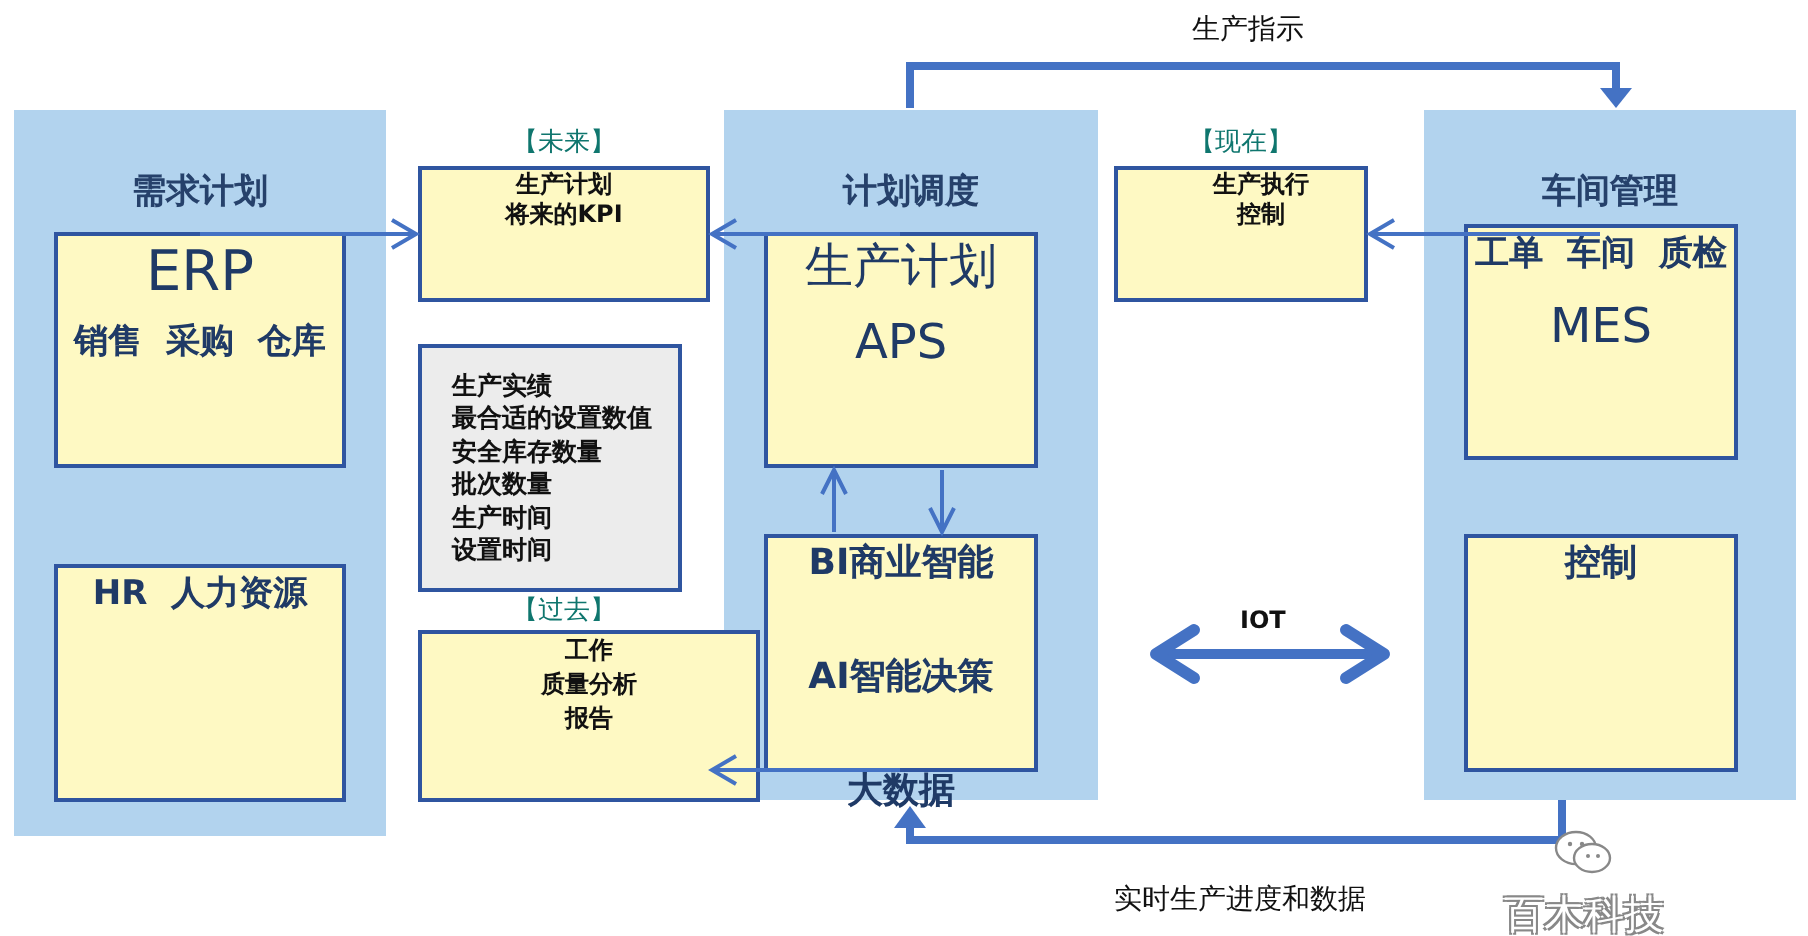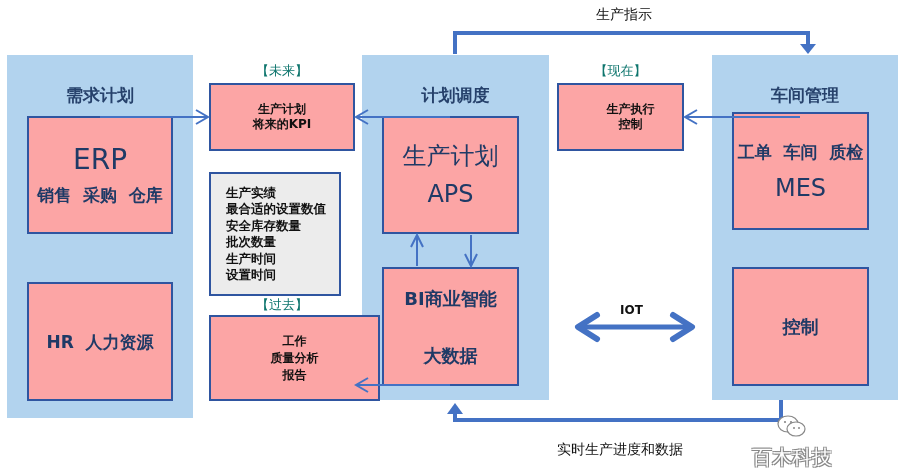"生产计划" .box { background: #fca5a5 -> #fef9c3; justify-content: center -> none }
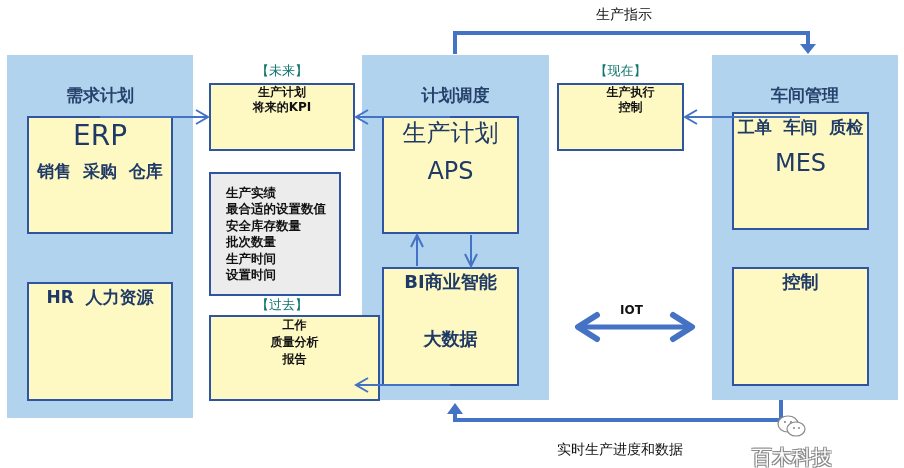"AI智能决策" div.bi { html: none -> <div>AI智能决策</div> }
